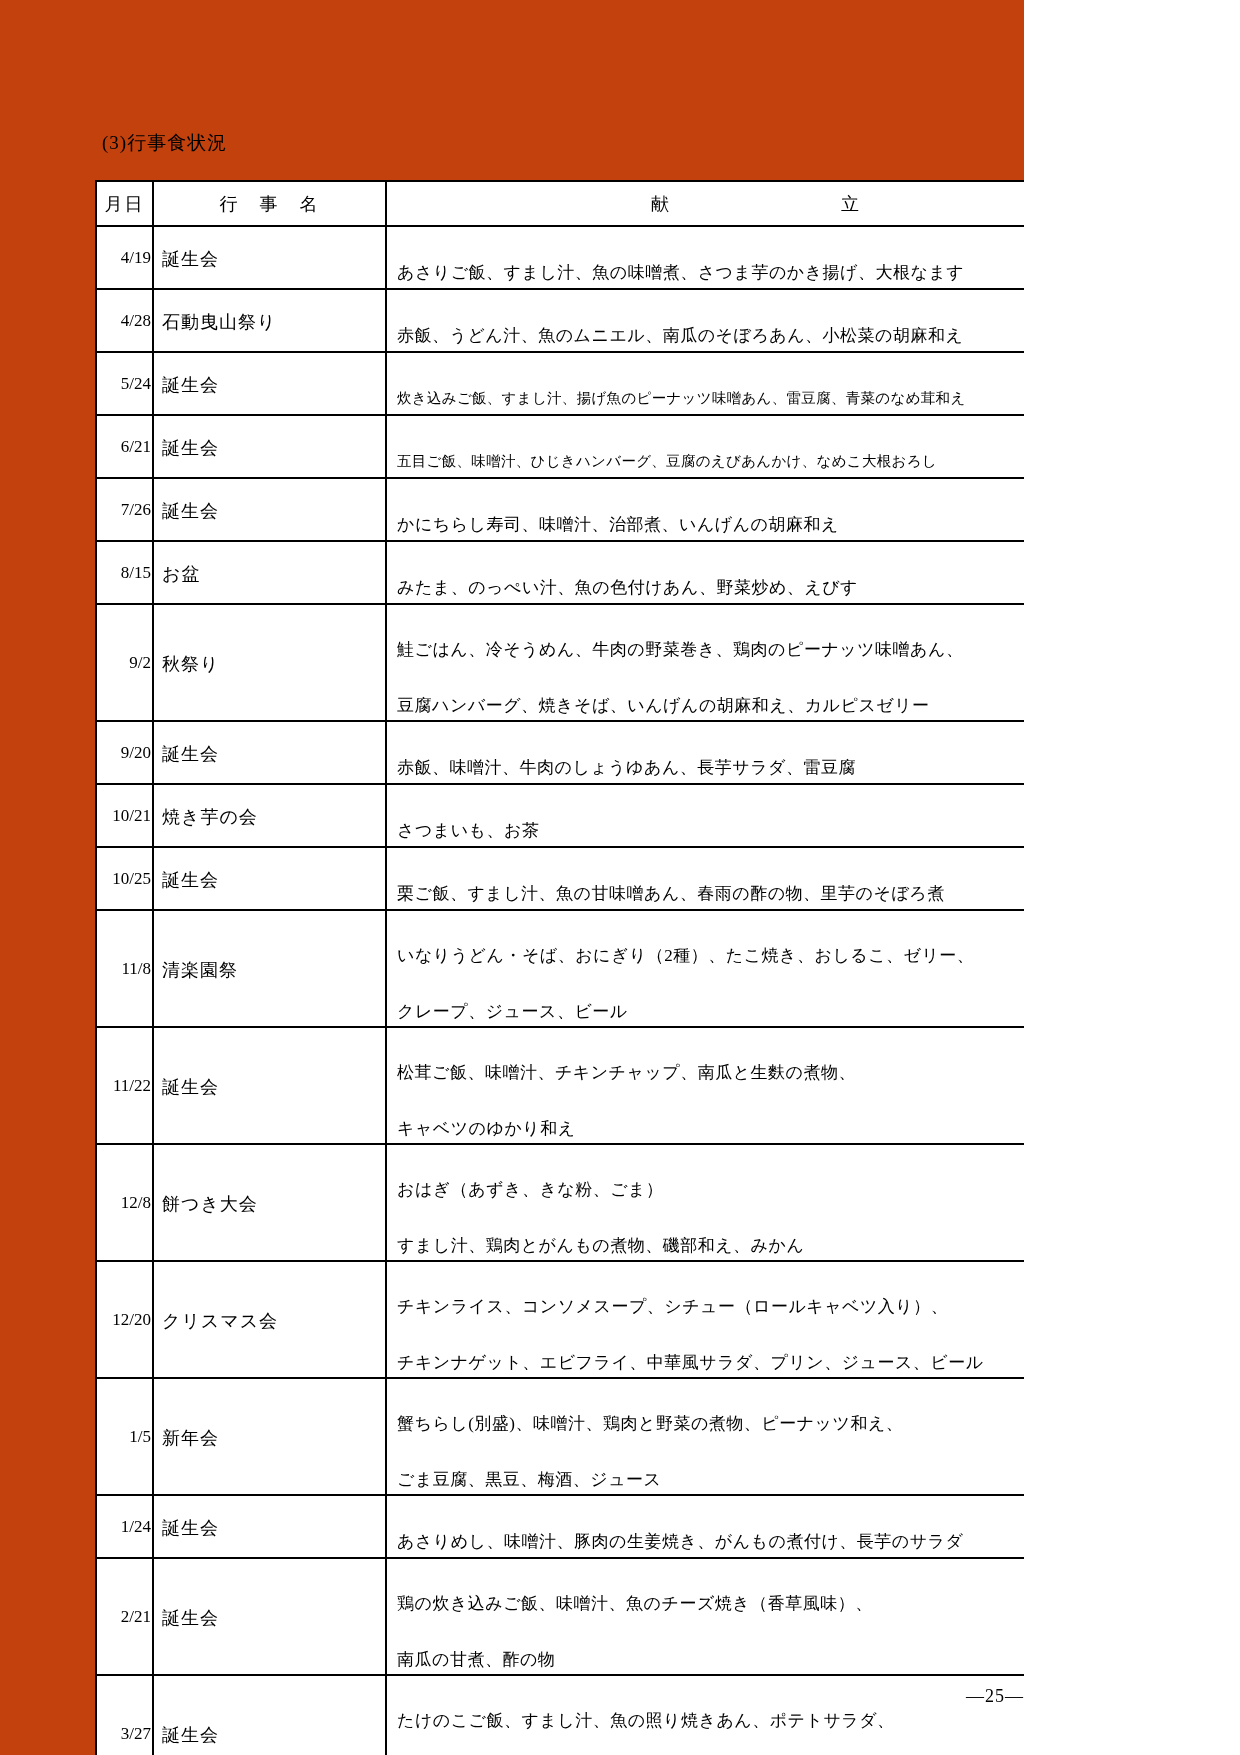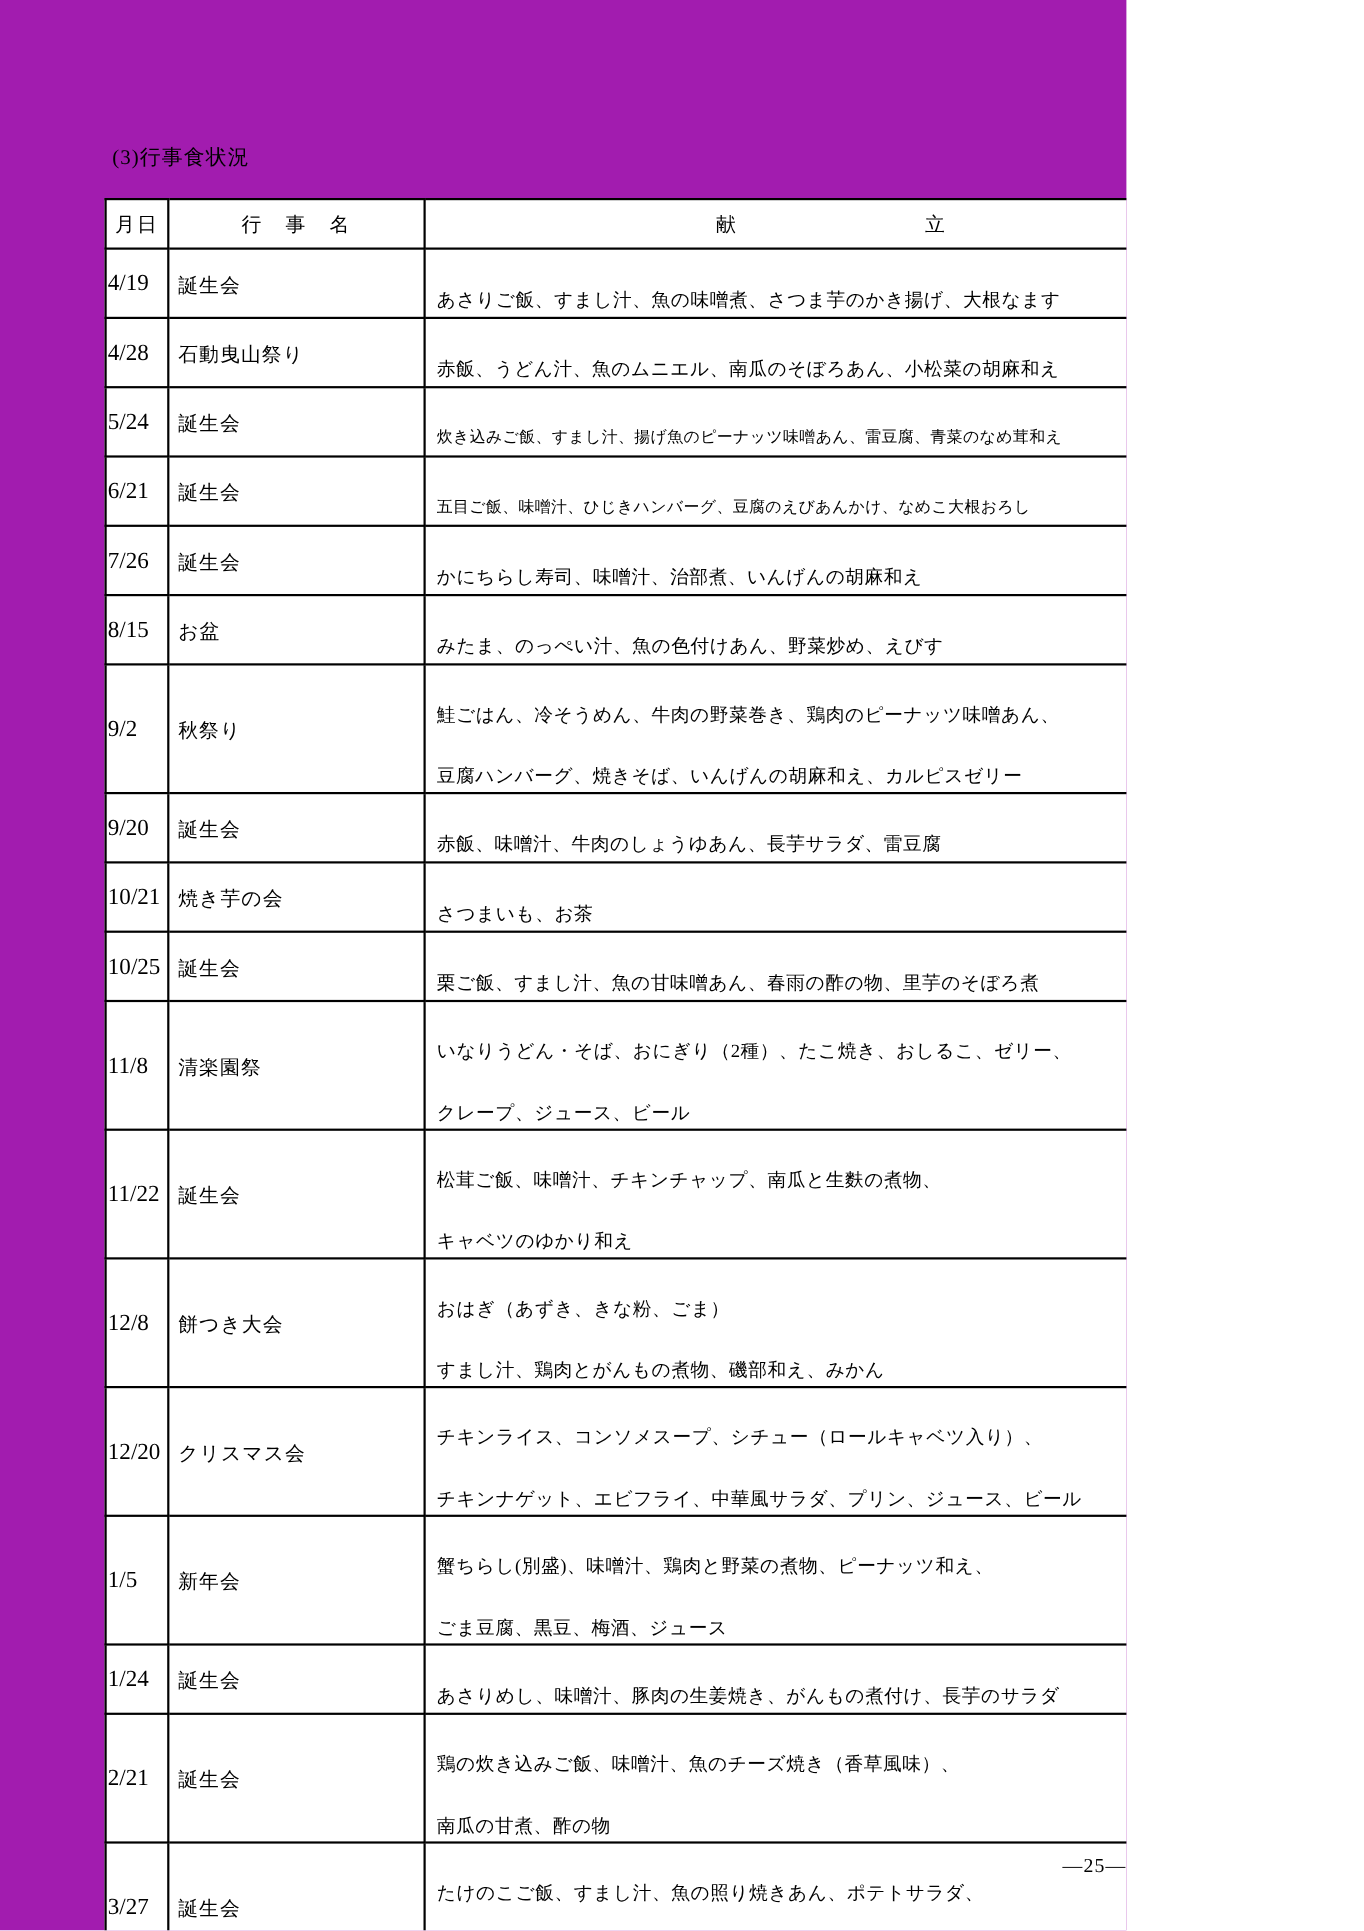"(3)行事食状況" .page { background: #a21caf -> #c2410c }
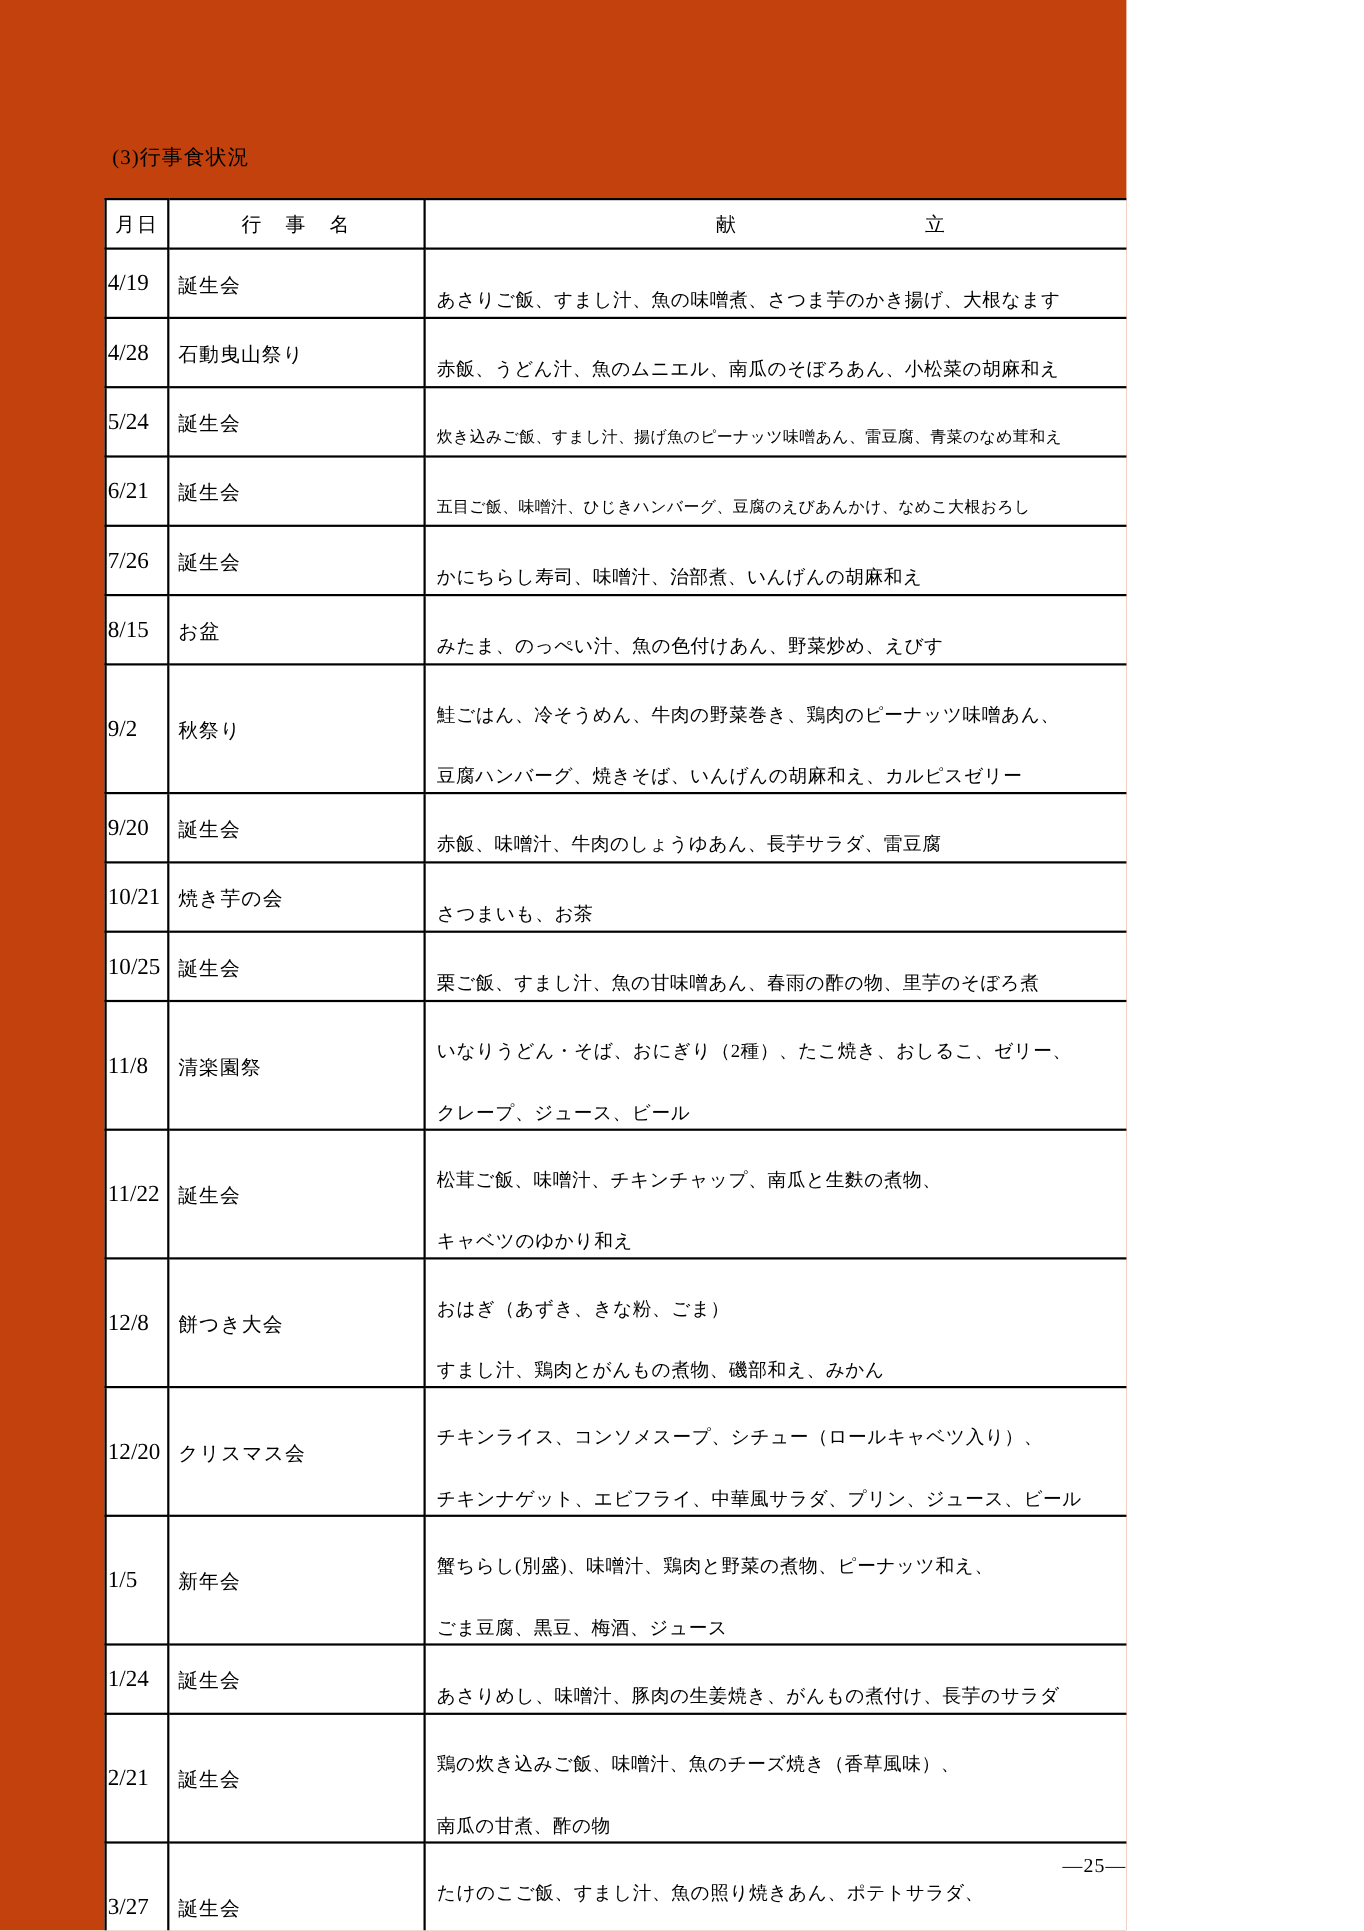"4/19" td.c-date { font-size: 21px -> 17px; text-align: left -> right }
